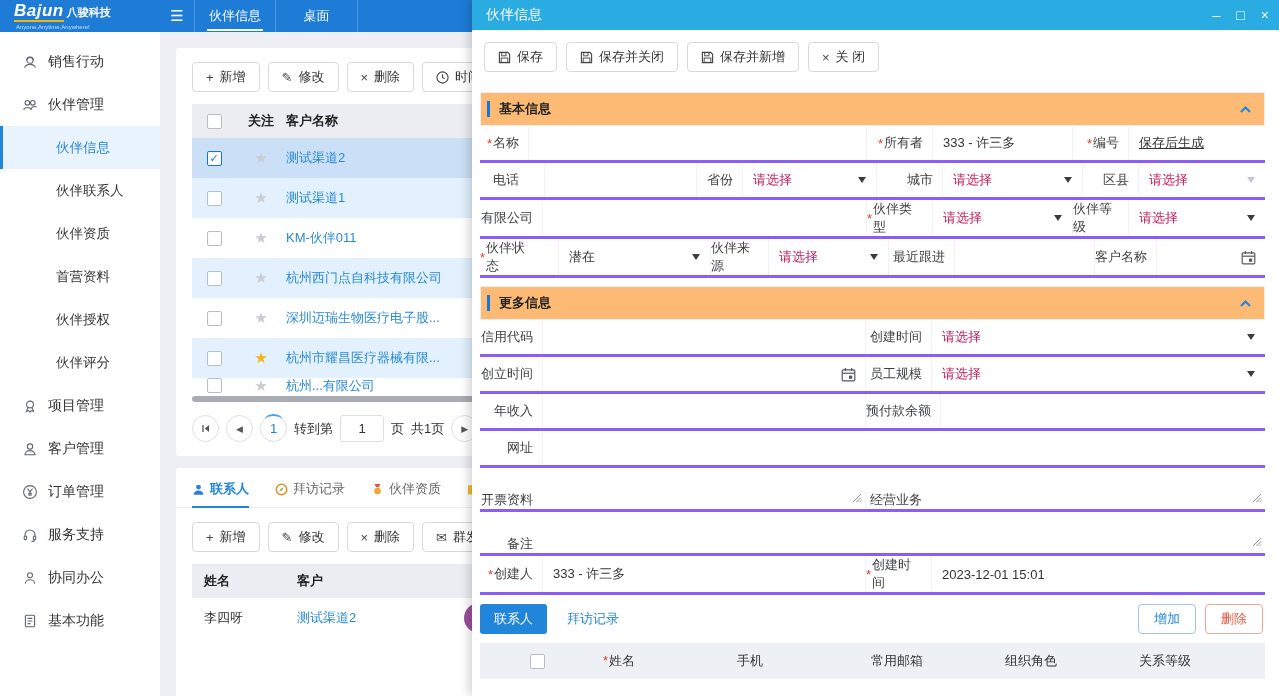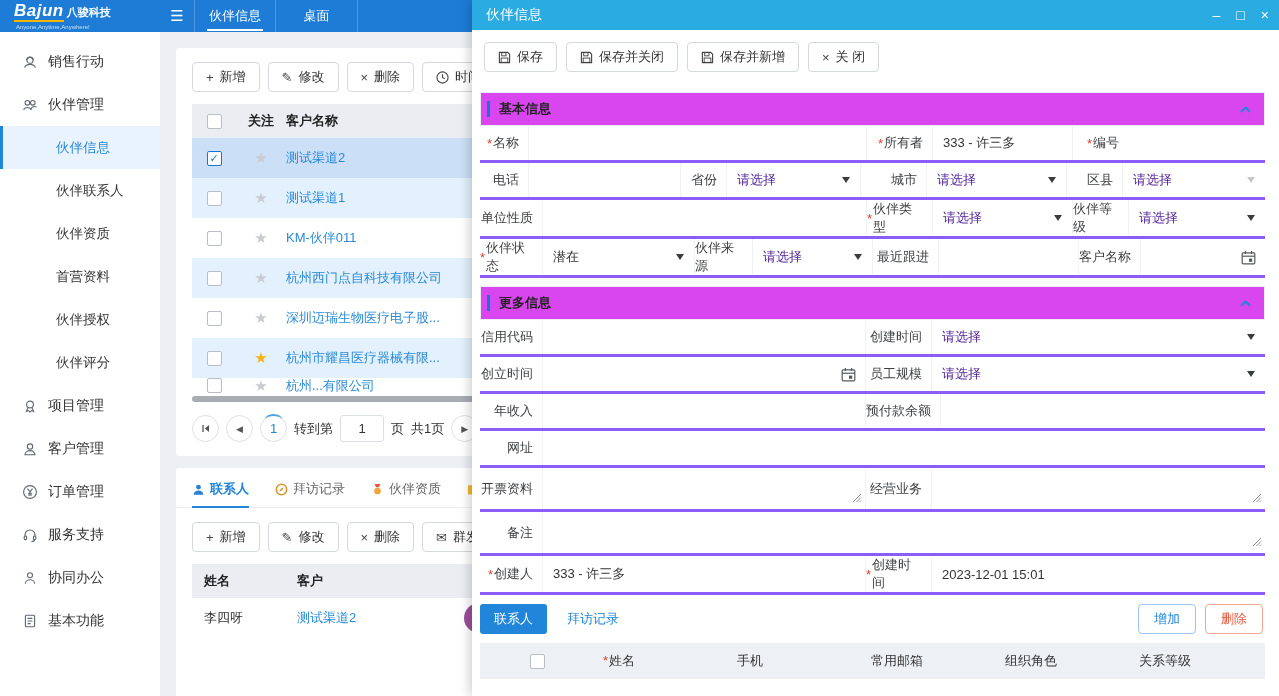"基本信息" .sec-head { background: #d946ef -> #fdba74 }
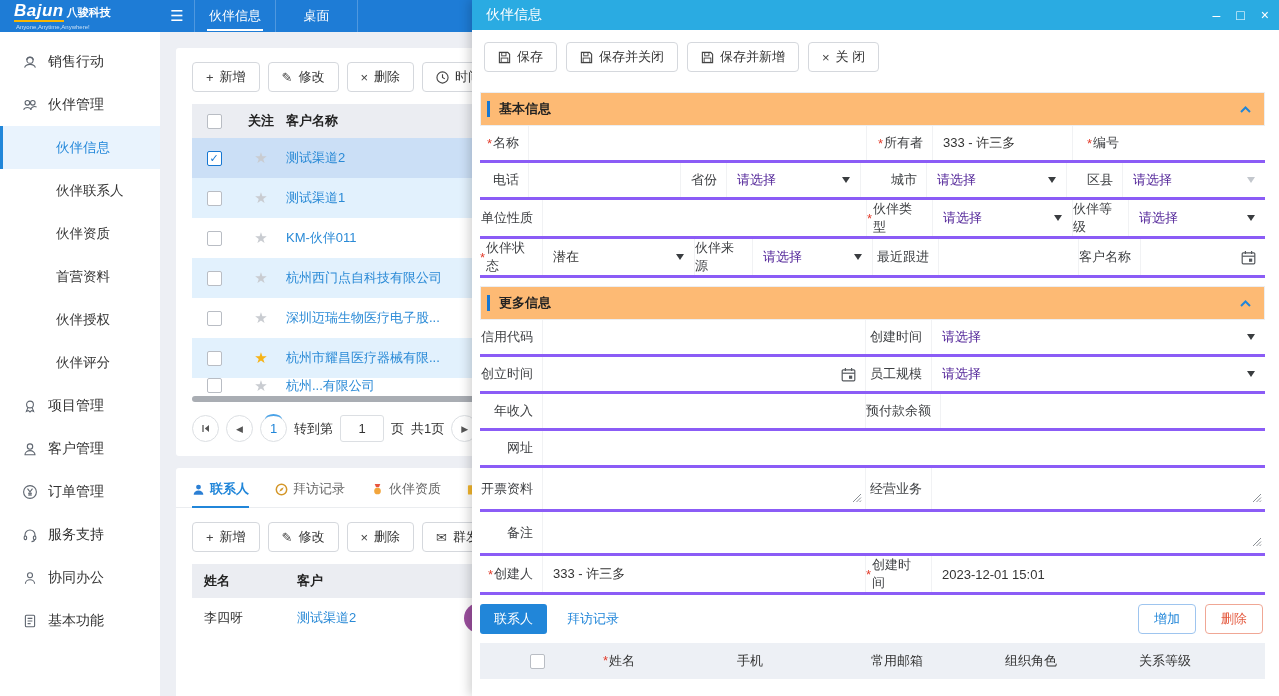"保存后生成" div.fin { html: none -> <div>保存后生成</div> }
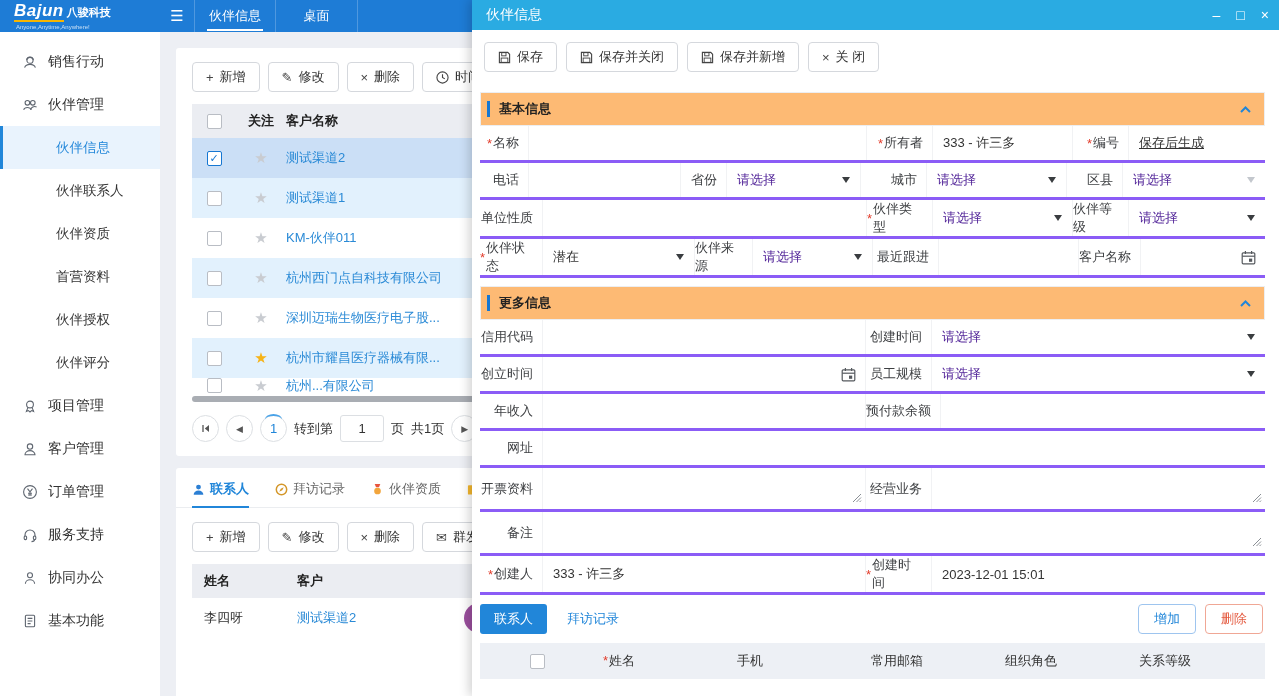"请选择" .fsel .ph { color: #4c1d95 -> #be185d }
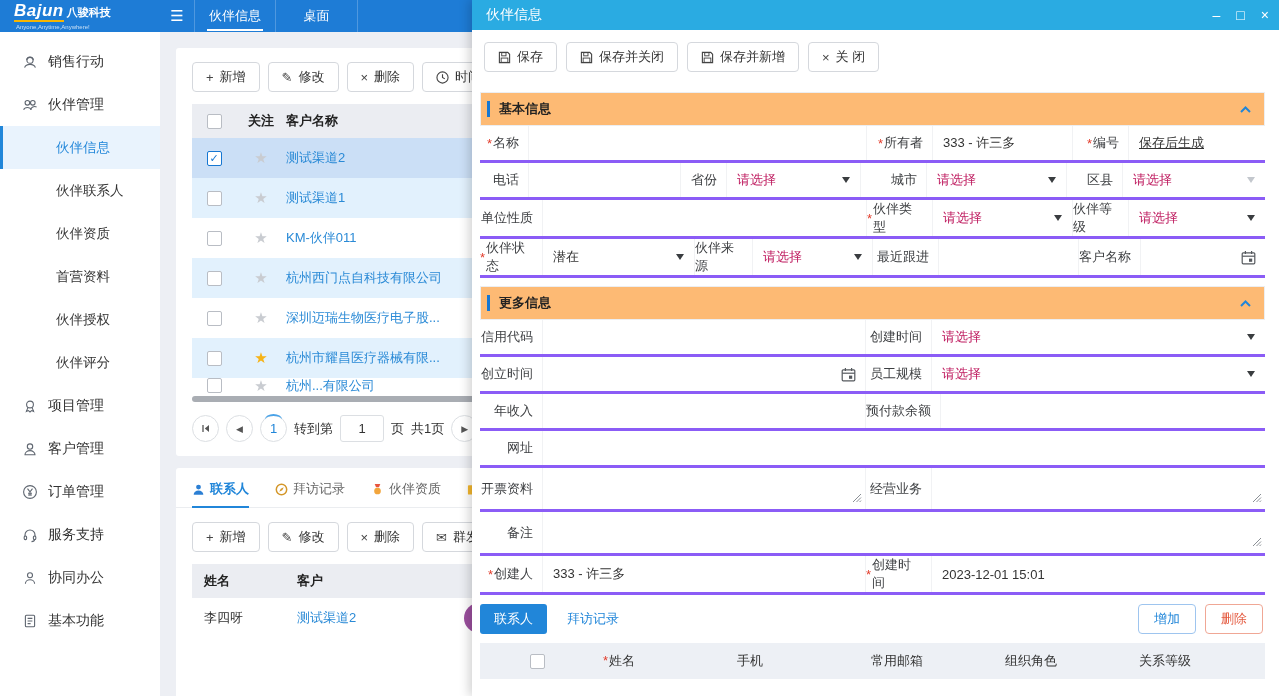"单位性质" div.lb { text: 单位性质 -> 有限公司 }
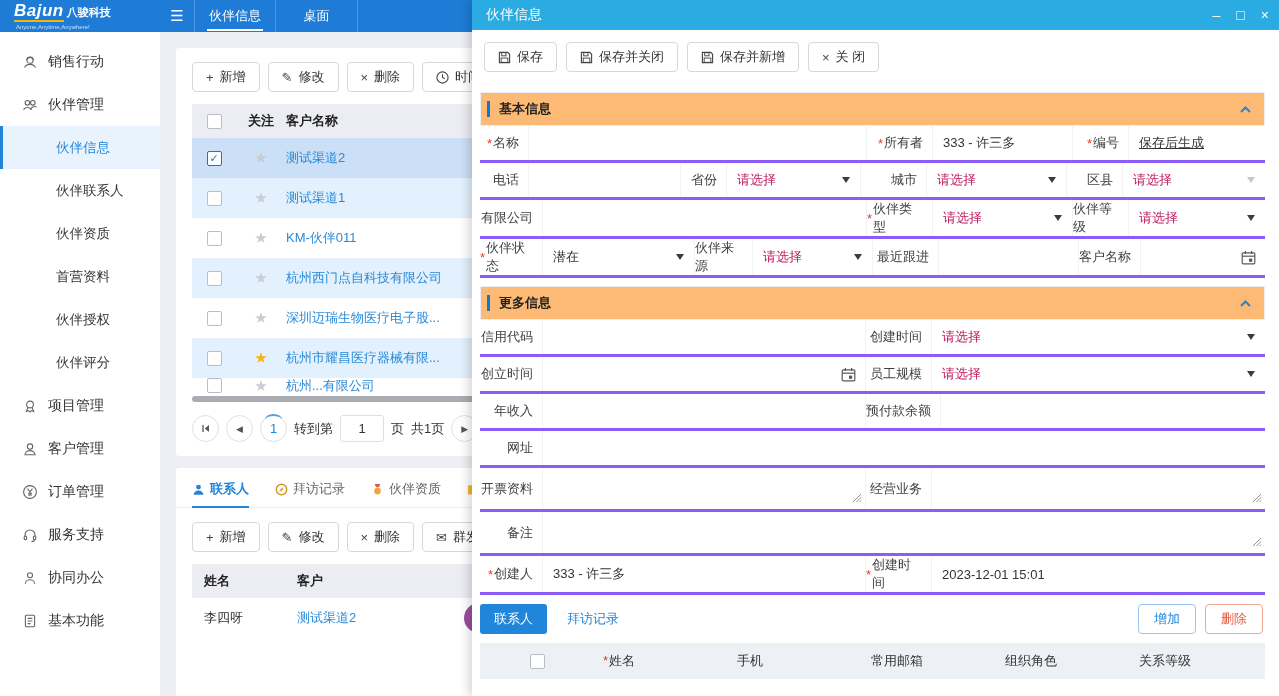"潜在" .fw152 { margin-left: none -> 16px }
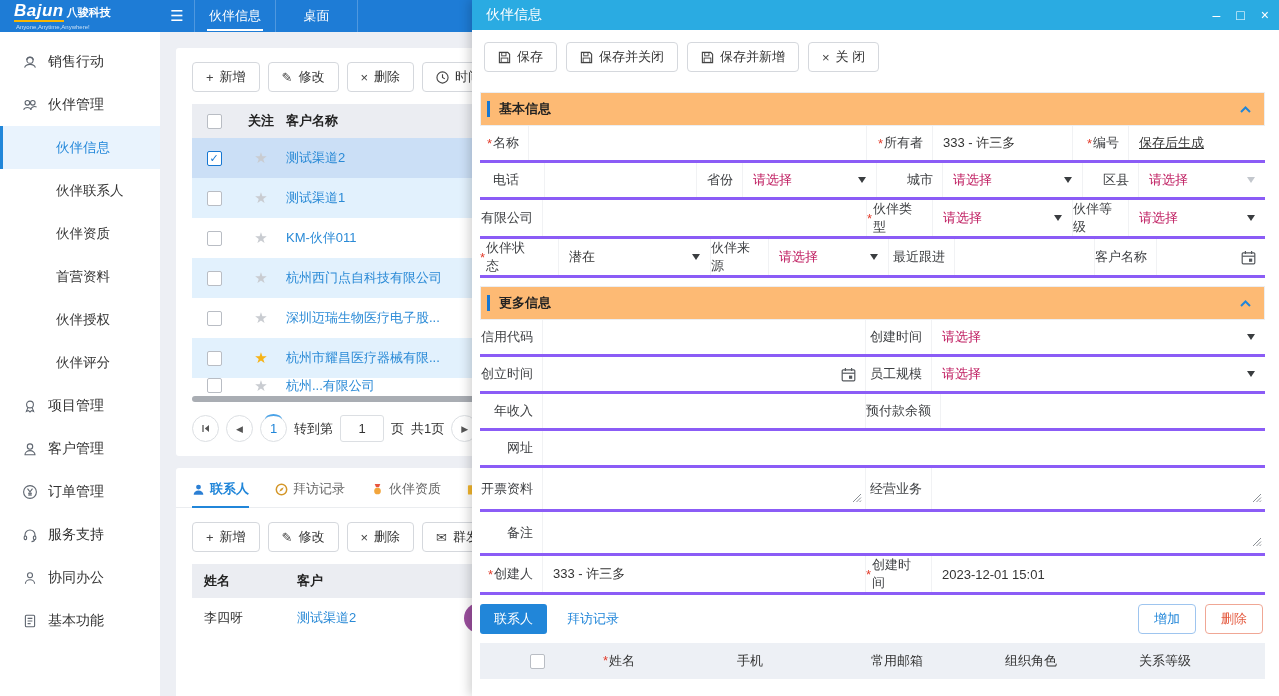"开票资料" .h44 { align-items: none -> flex-end }
